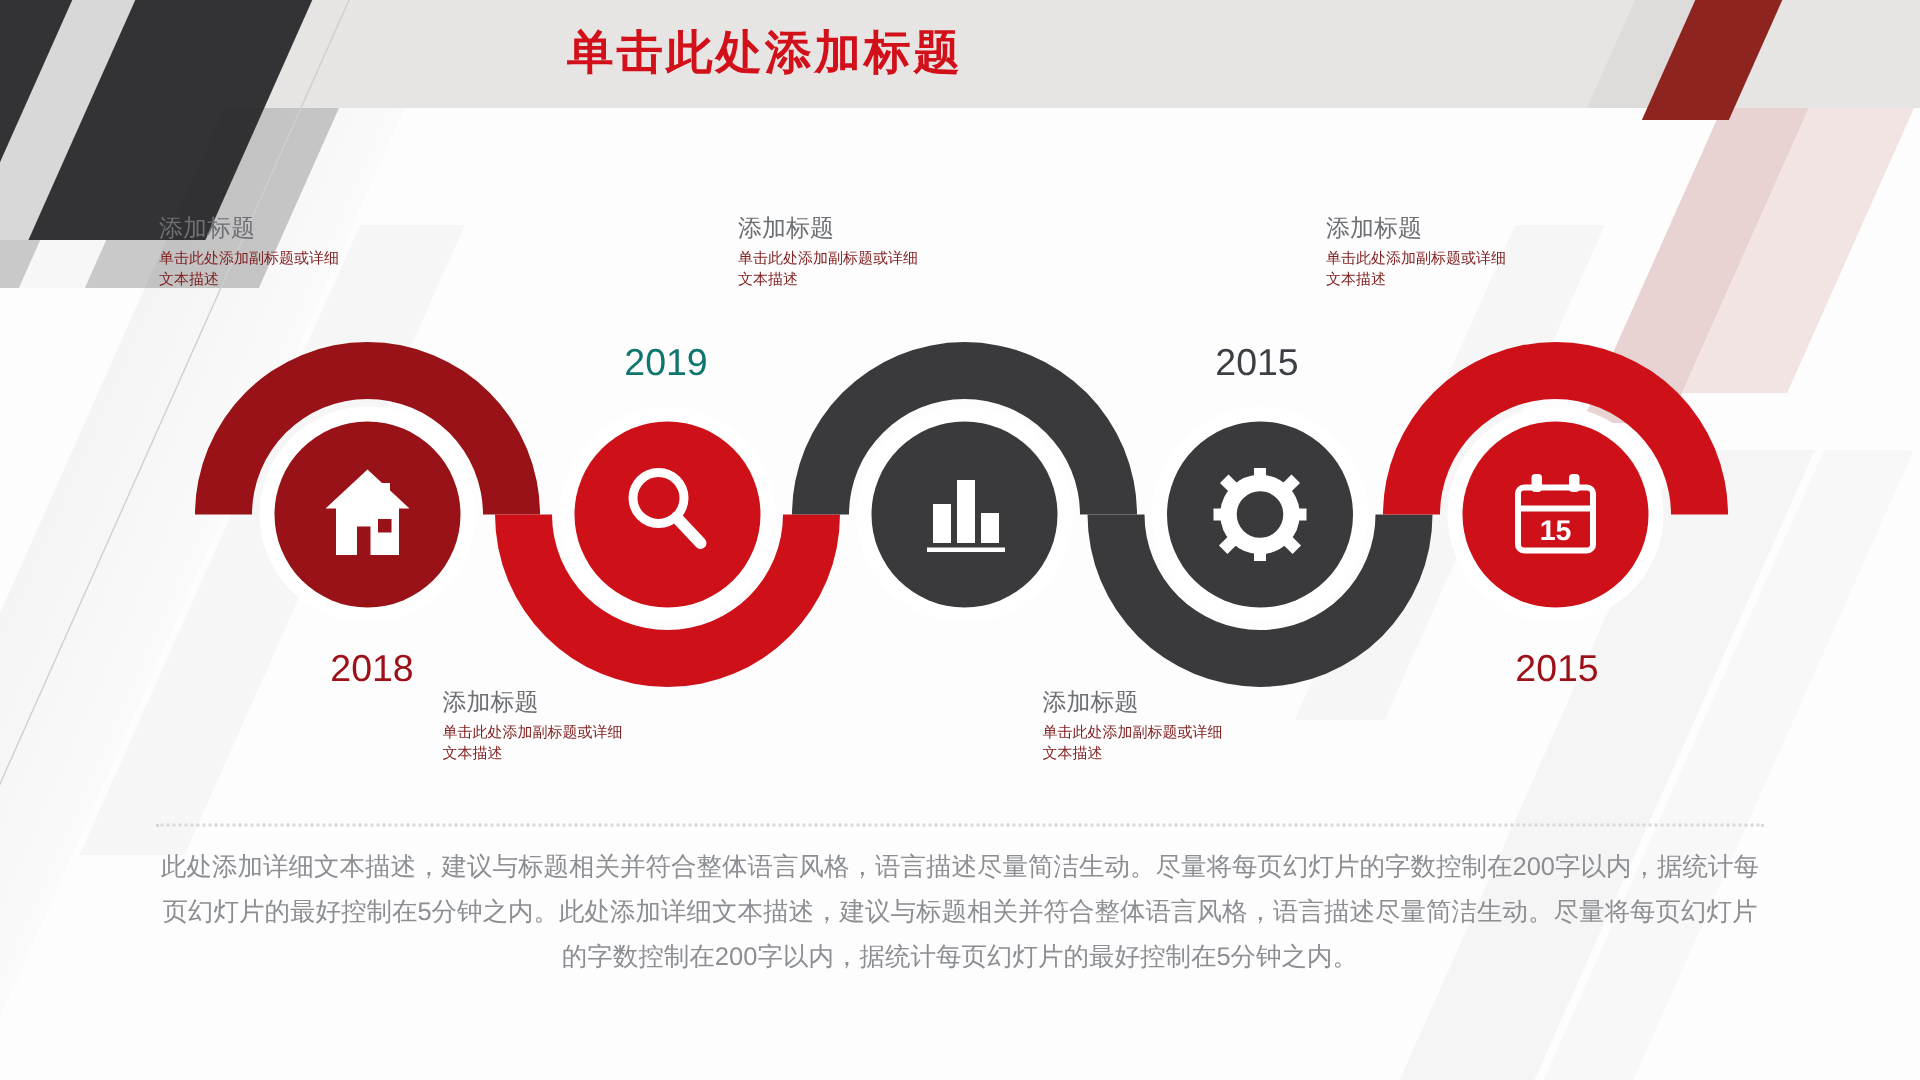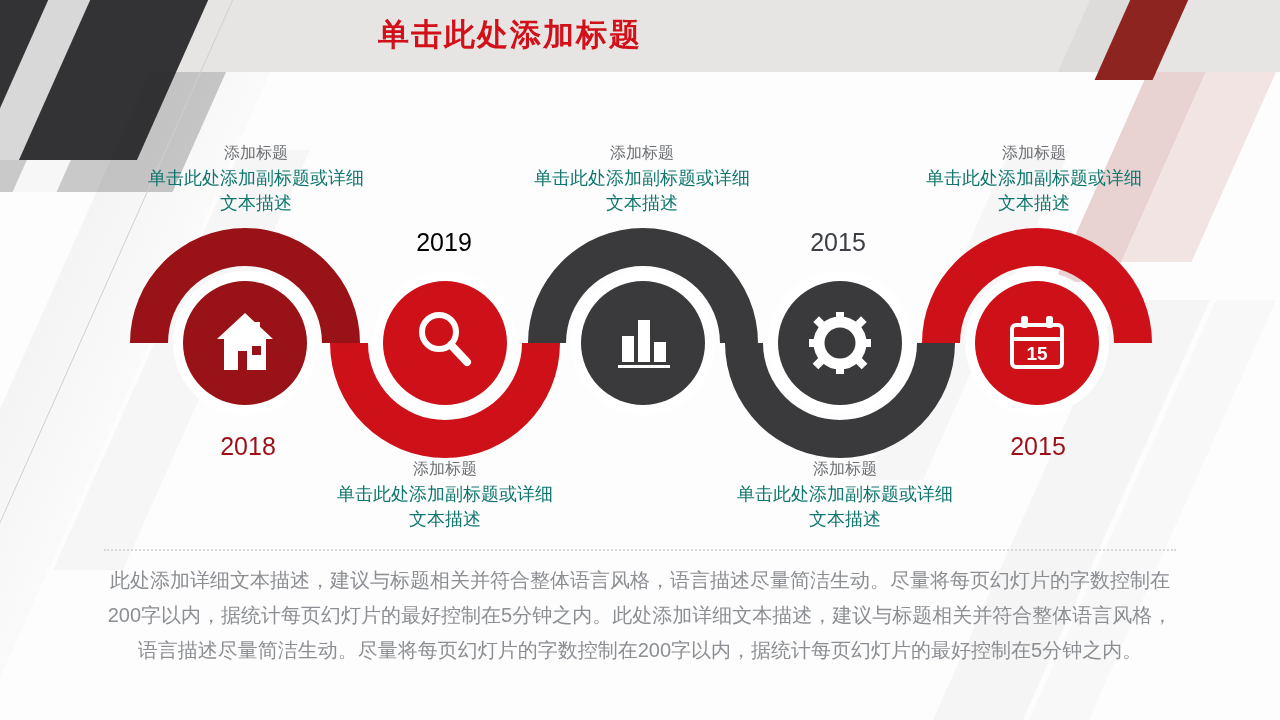"添加标题" .cap { text-align: center -> none }
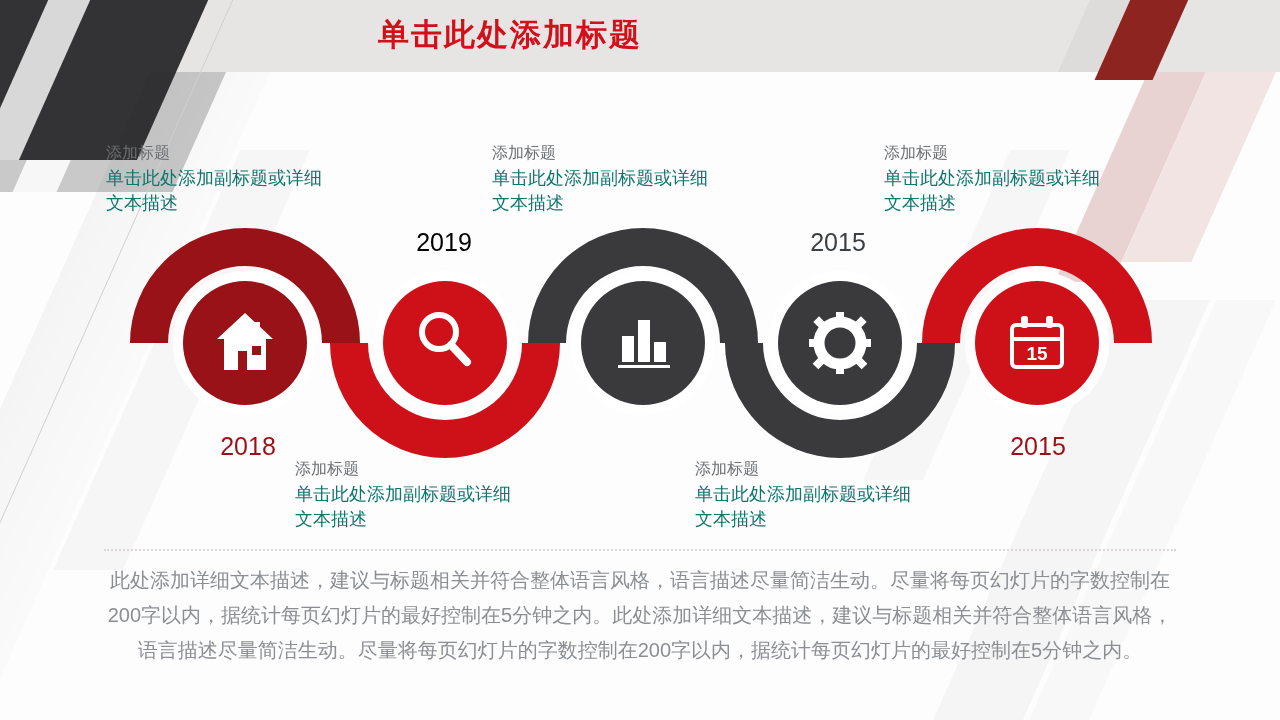"单击此处添加副标题或详细" .cap .cap-sub { color: #0f766e -> #7f1d1d; font-size: 18px -> 10px }
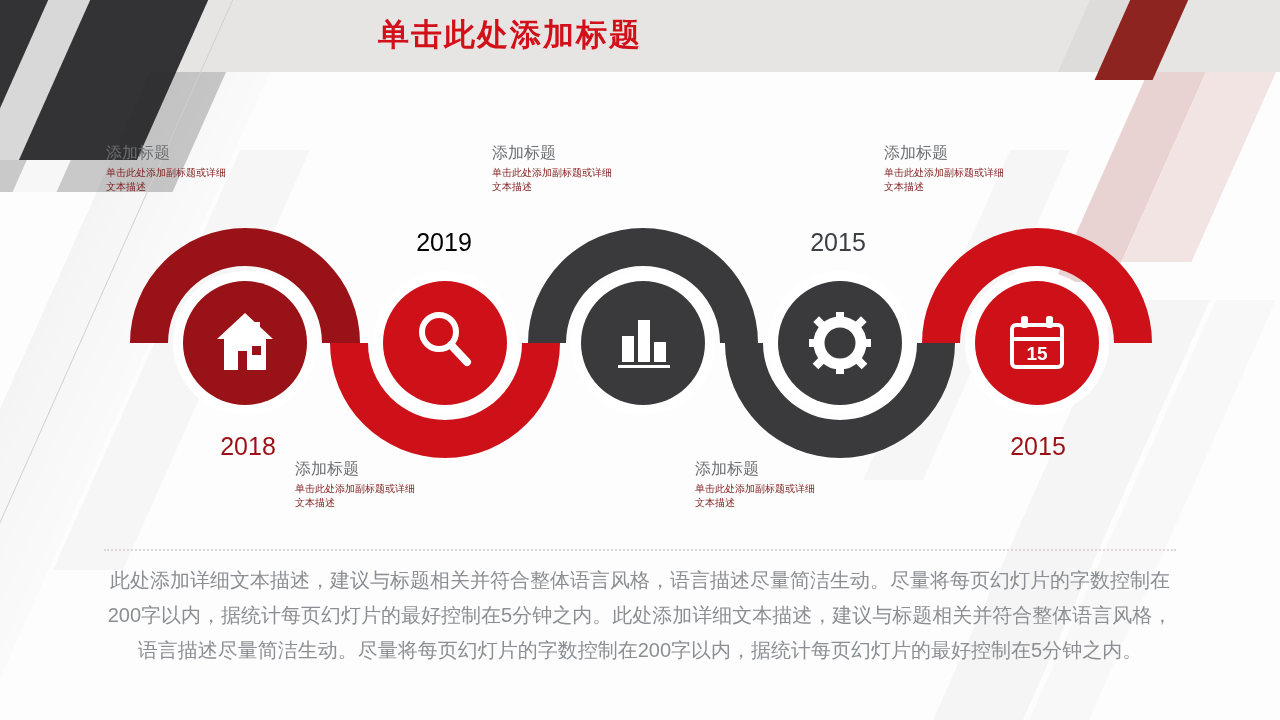"2019" .year-bright-red { color: #000000 -> #0f766e }
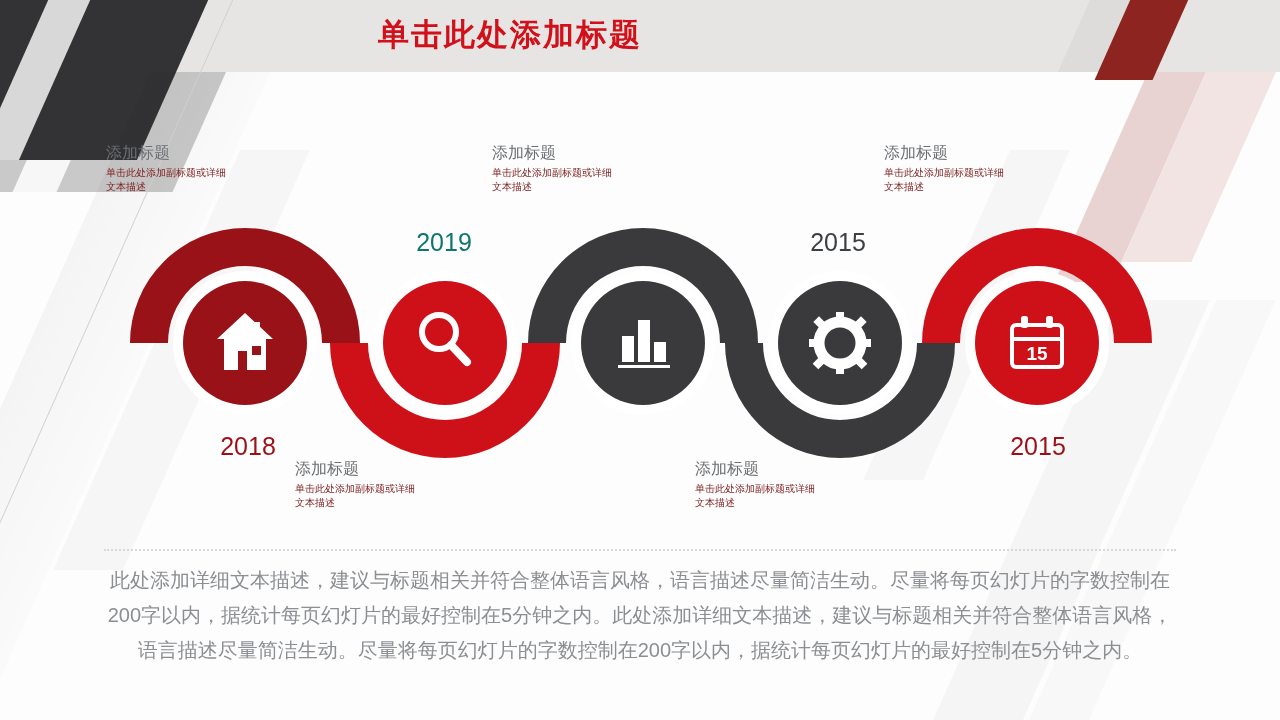"此处添加详细文本描述，建议与标题相关并符合整体语言风格，语言描述尽量简洁生动。尽" .footer-text { font-size: 20px -> 17px }
